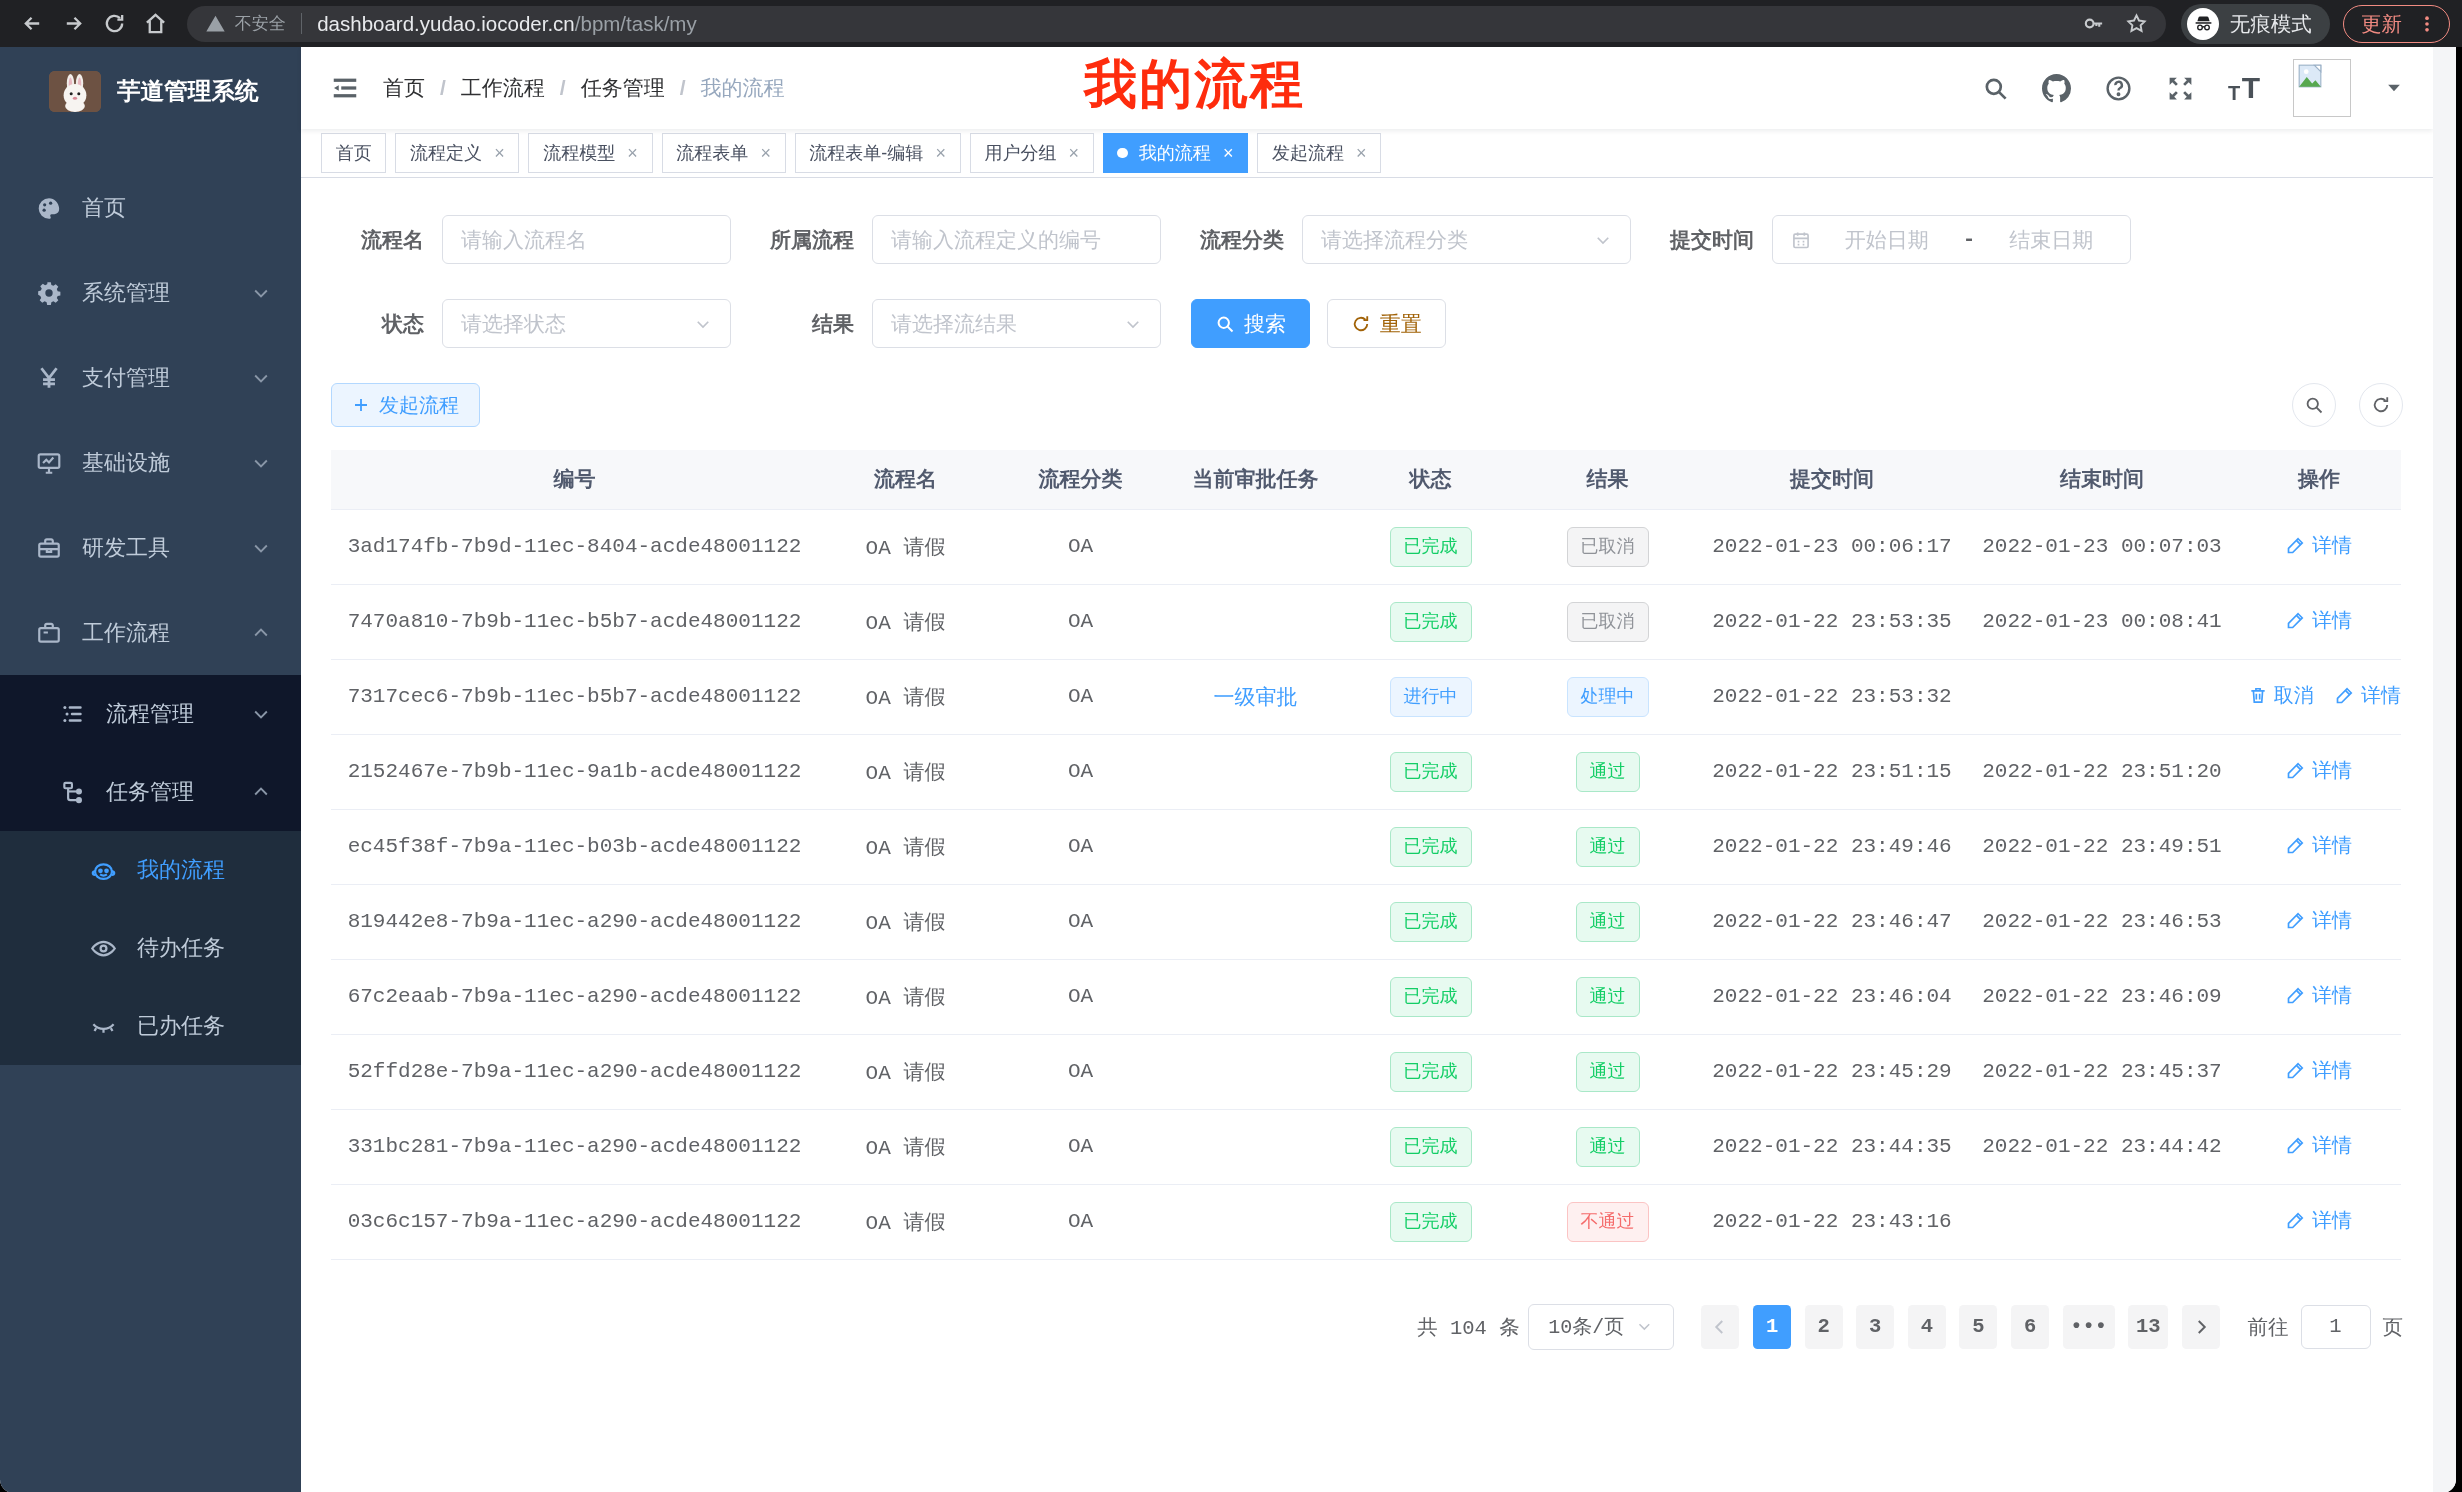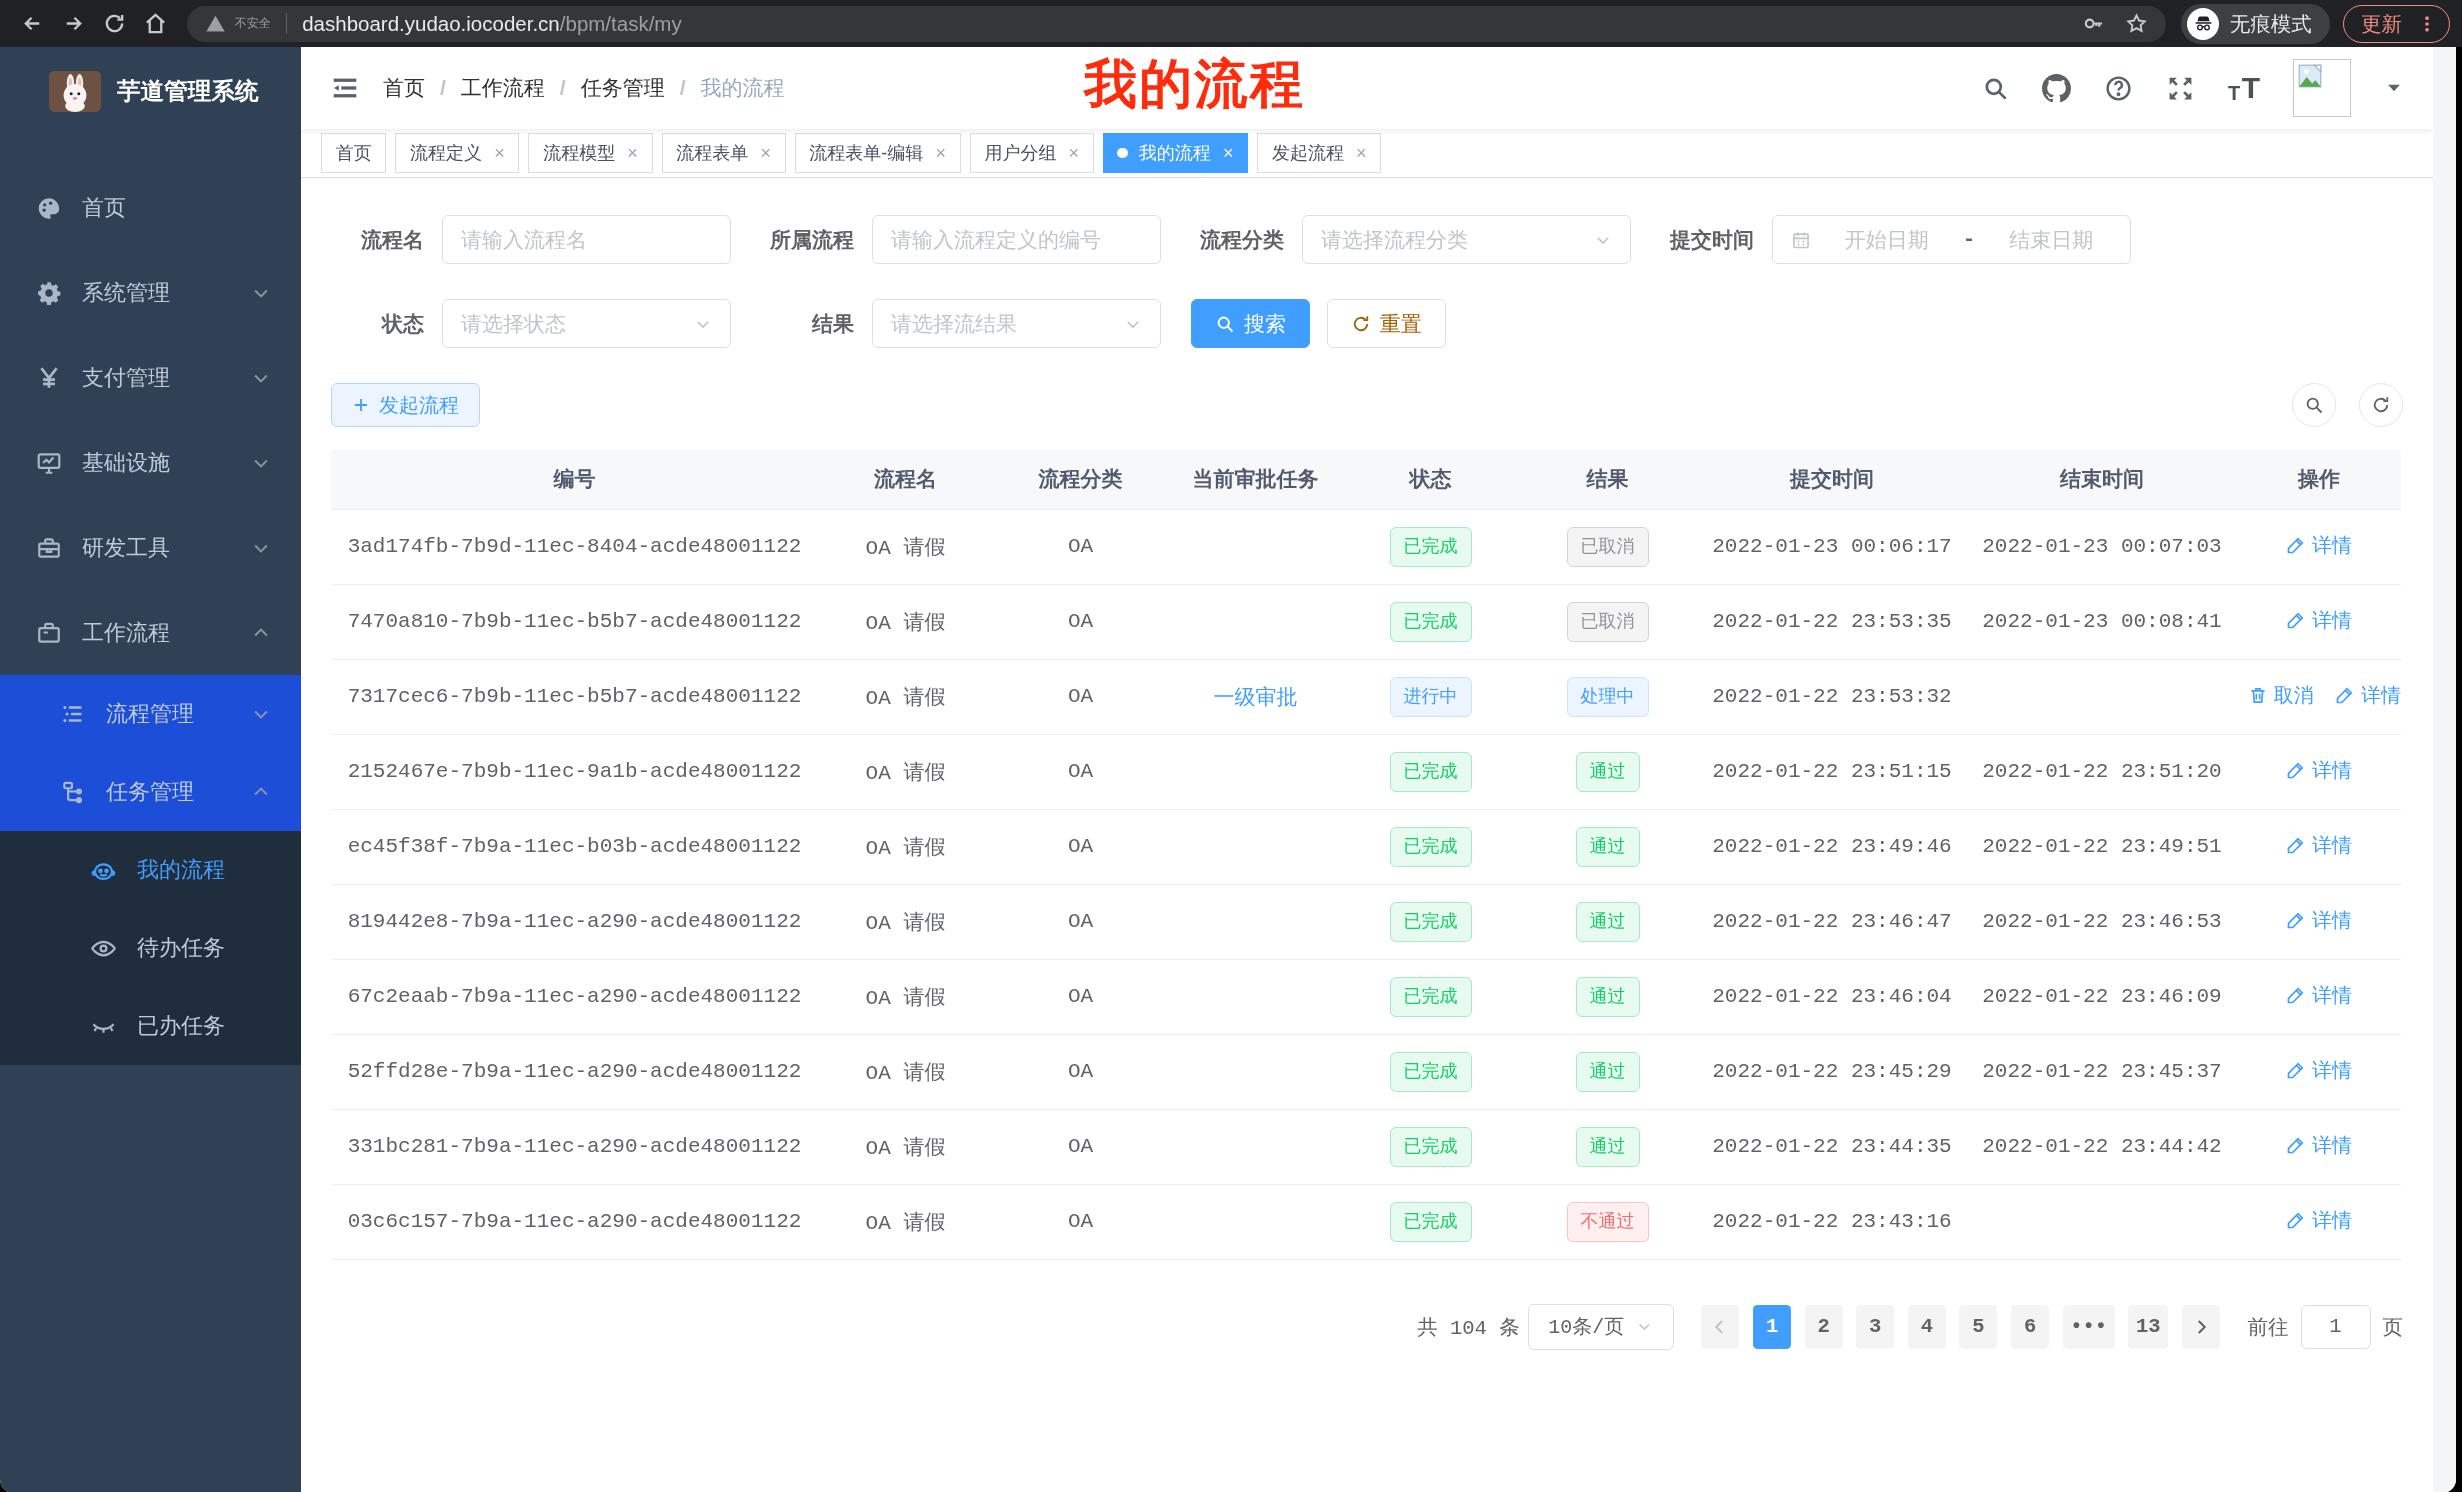"不安全" .addr .sec-label { font-size: 12px -> 17px }
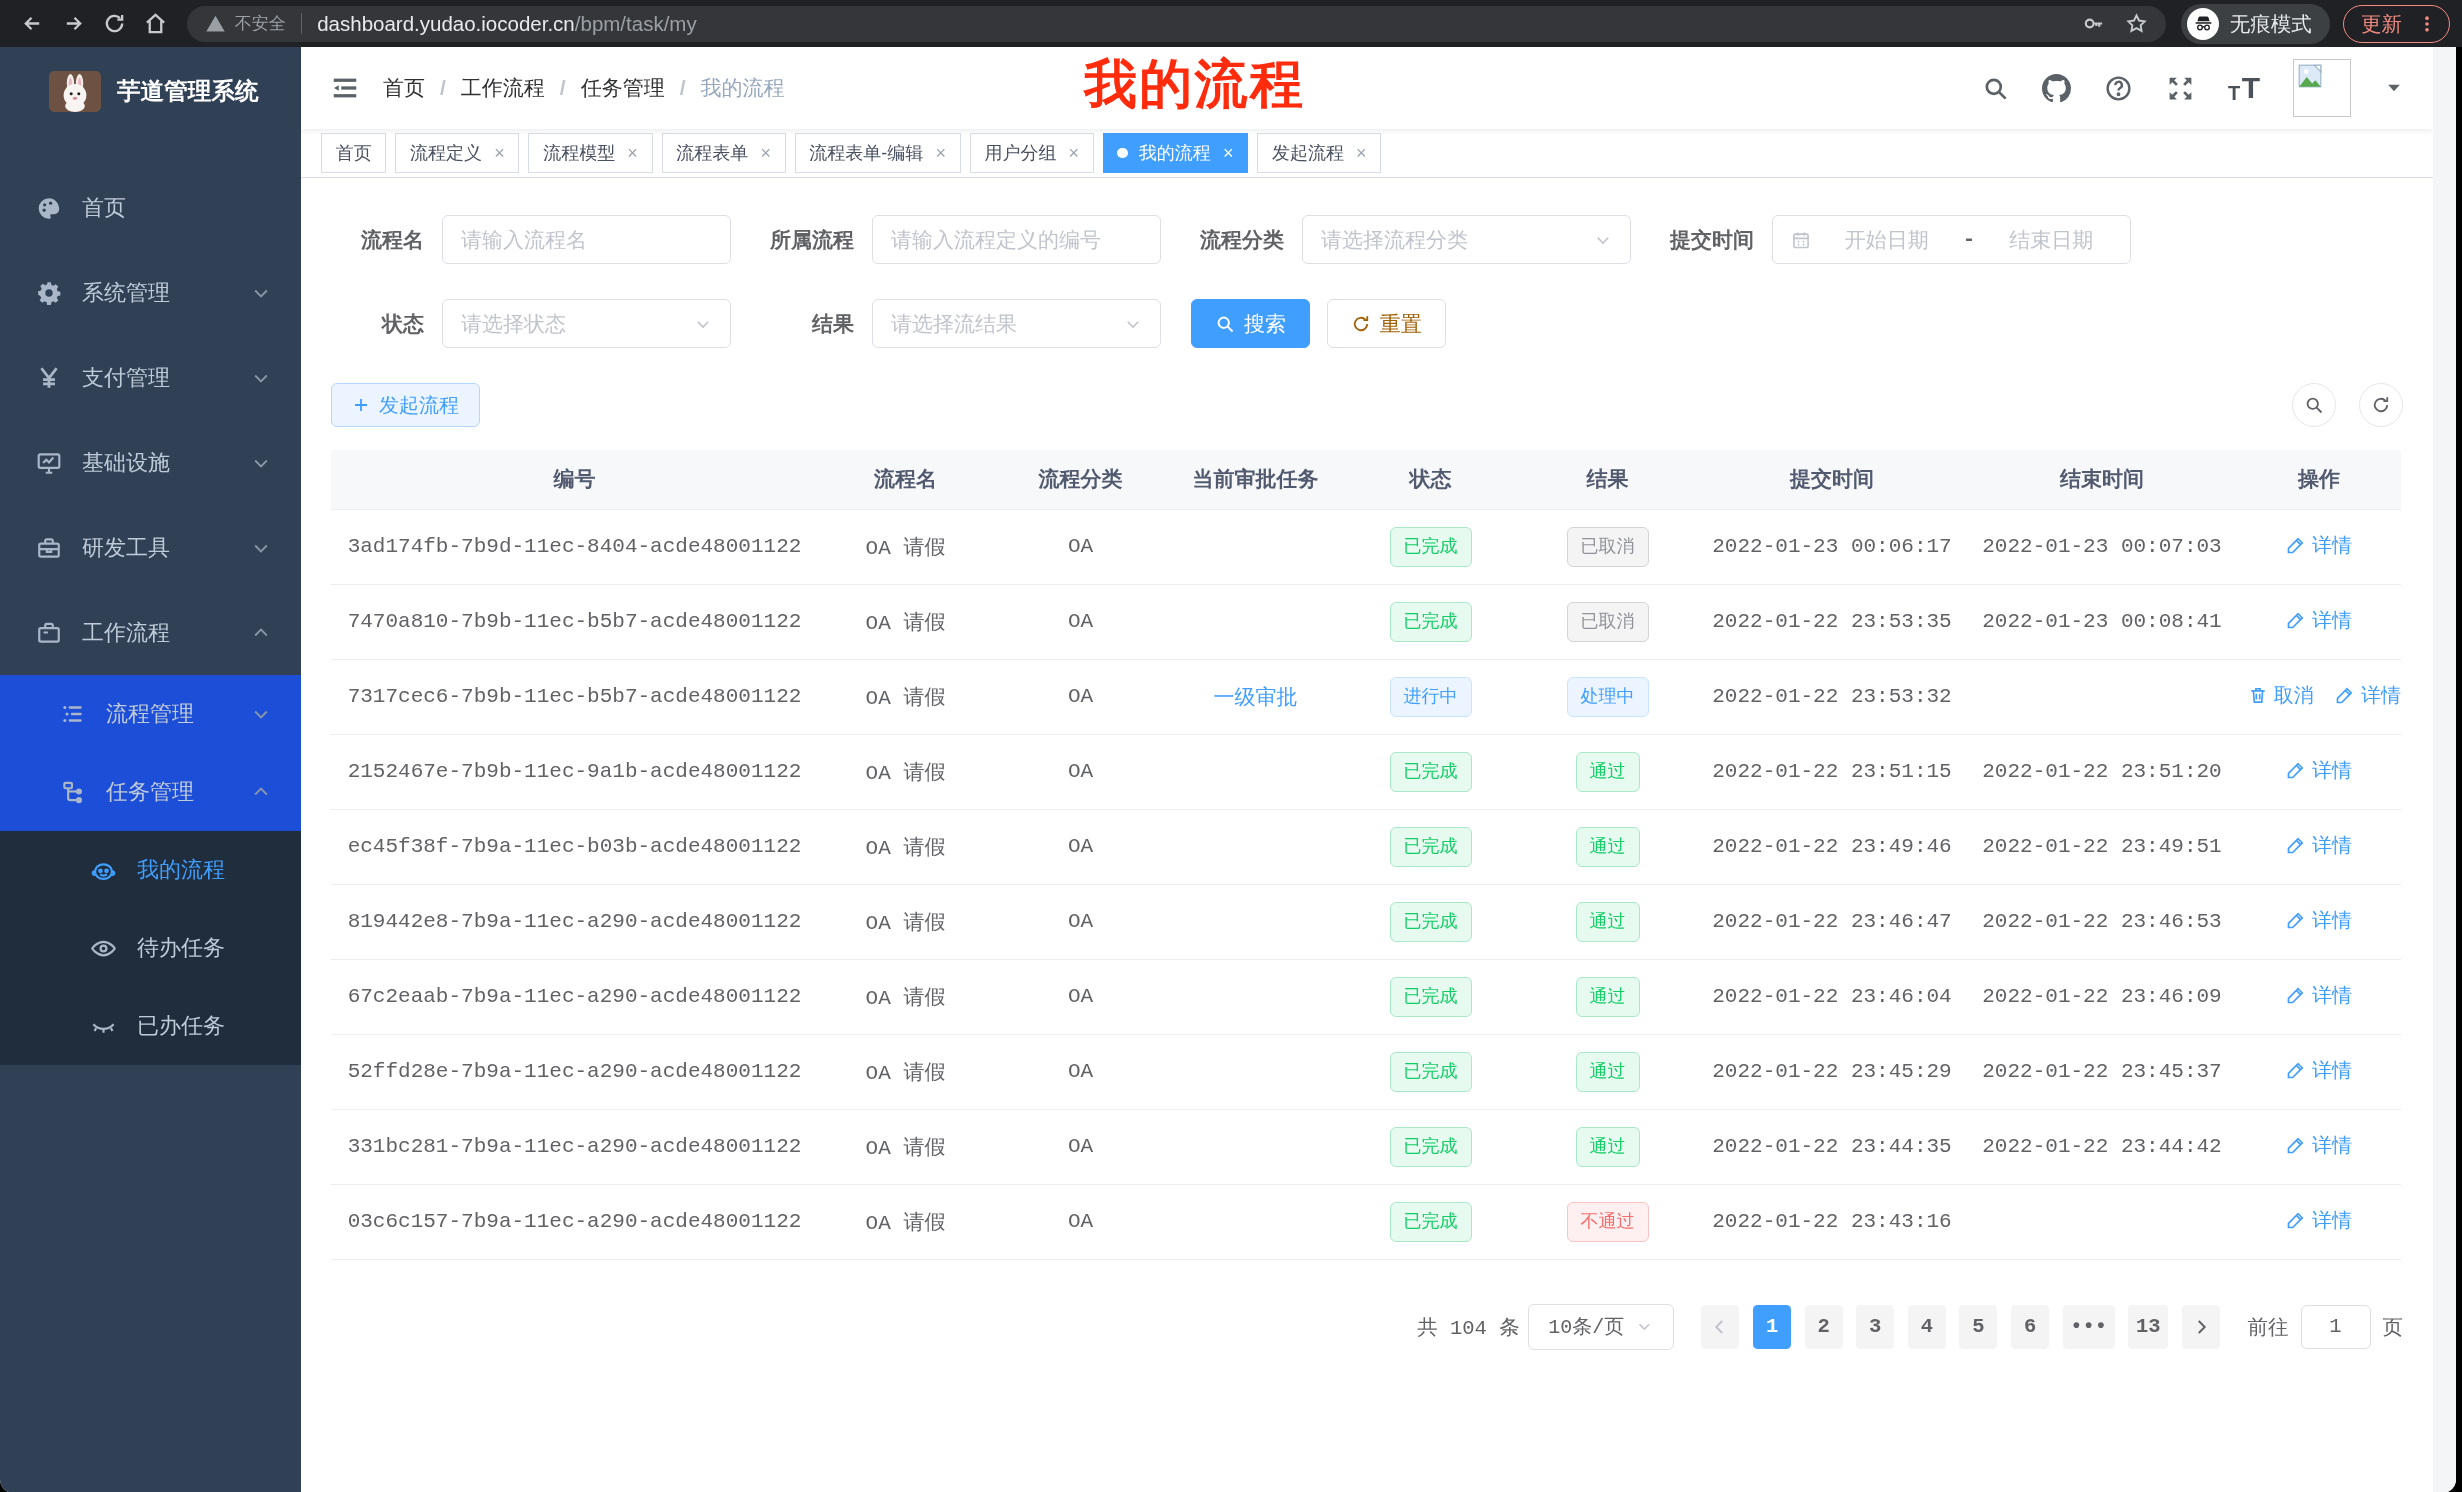"流程管理" .menu-item.lvl1 { background: #1d4ed8 -> #0f172a }
